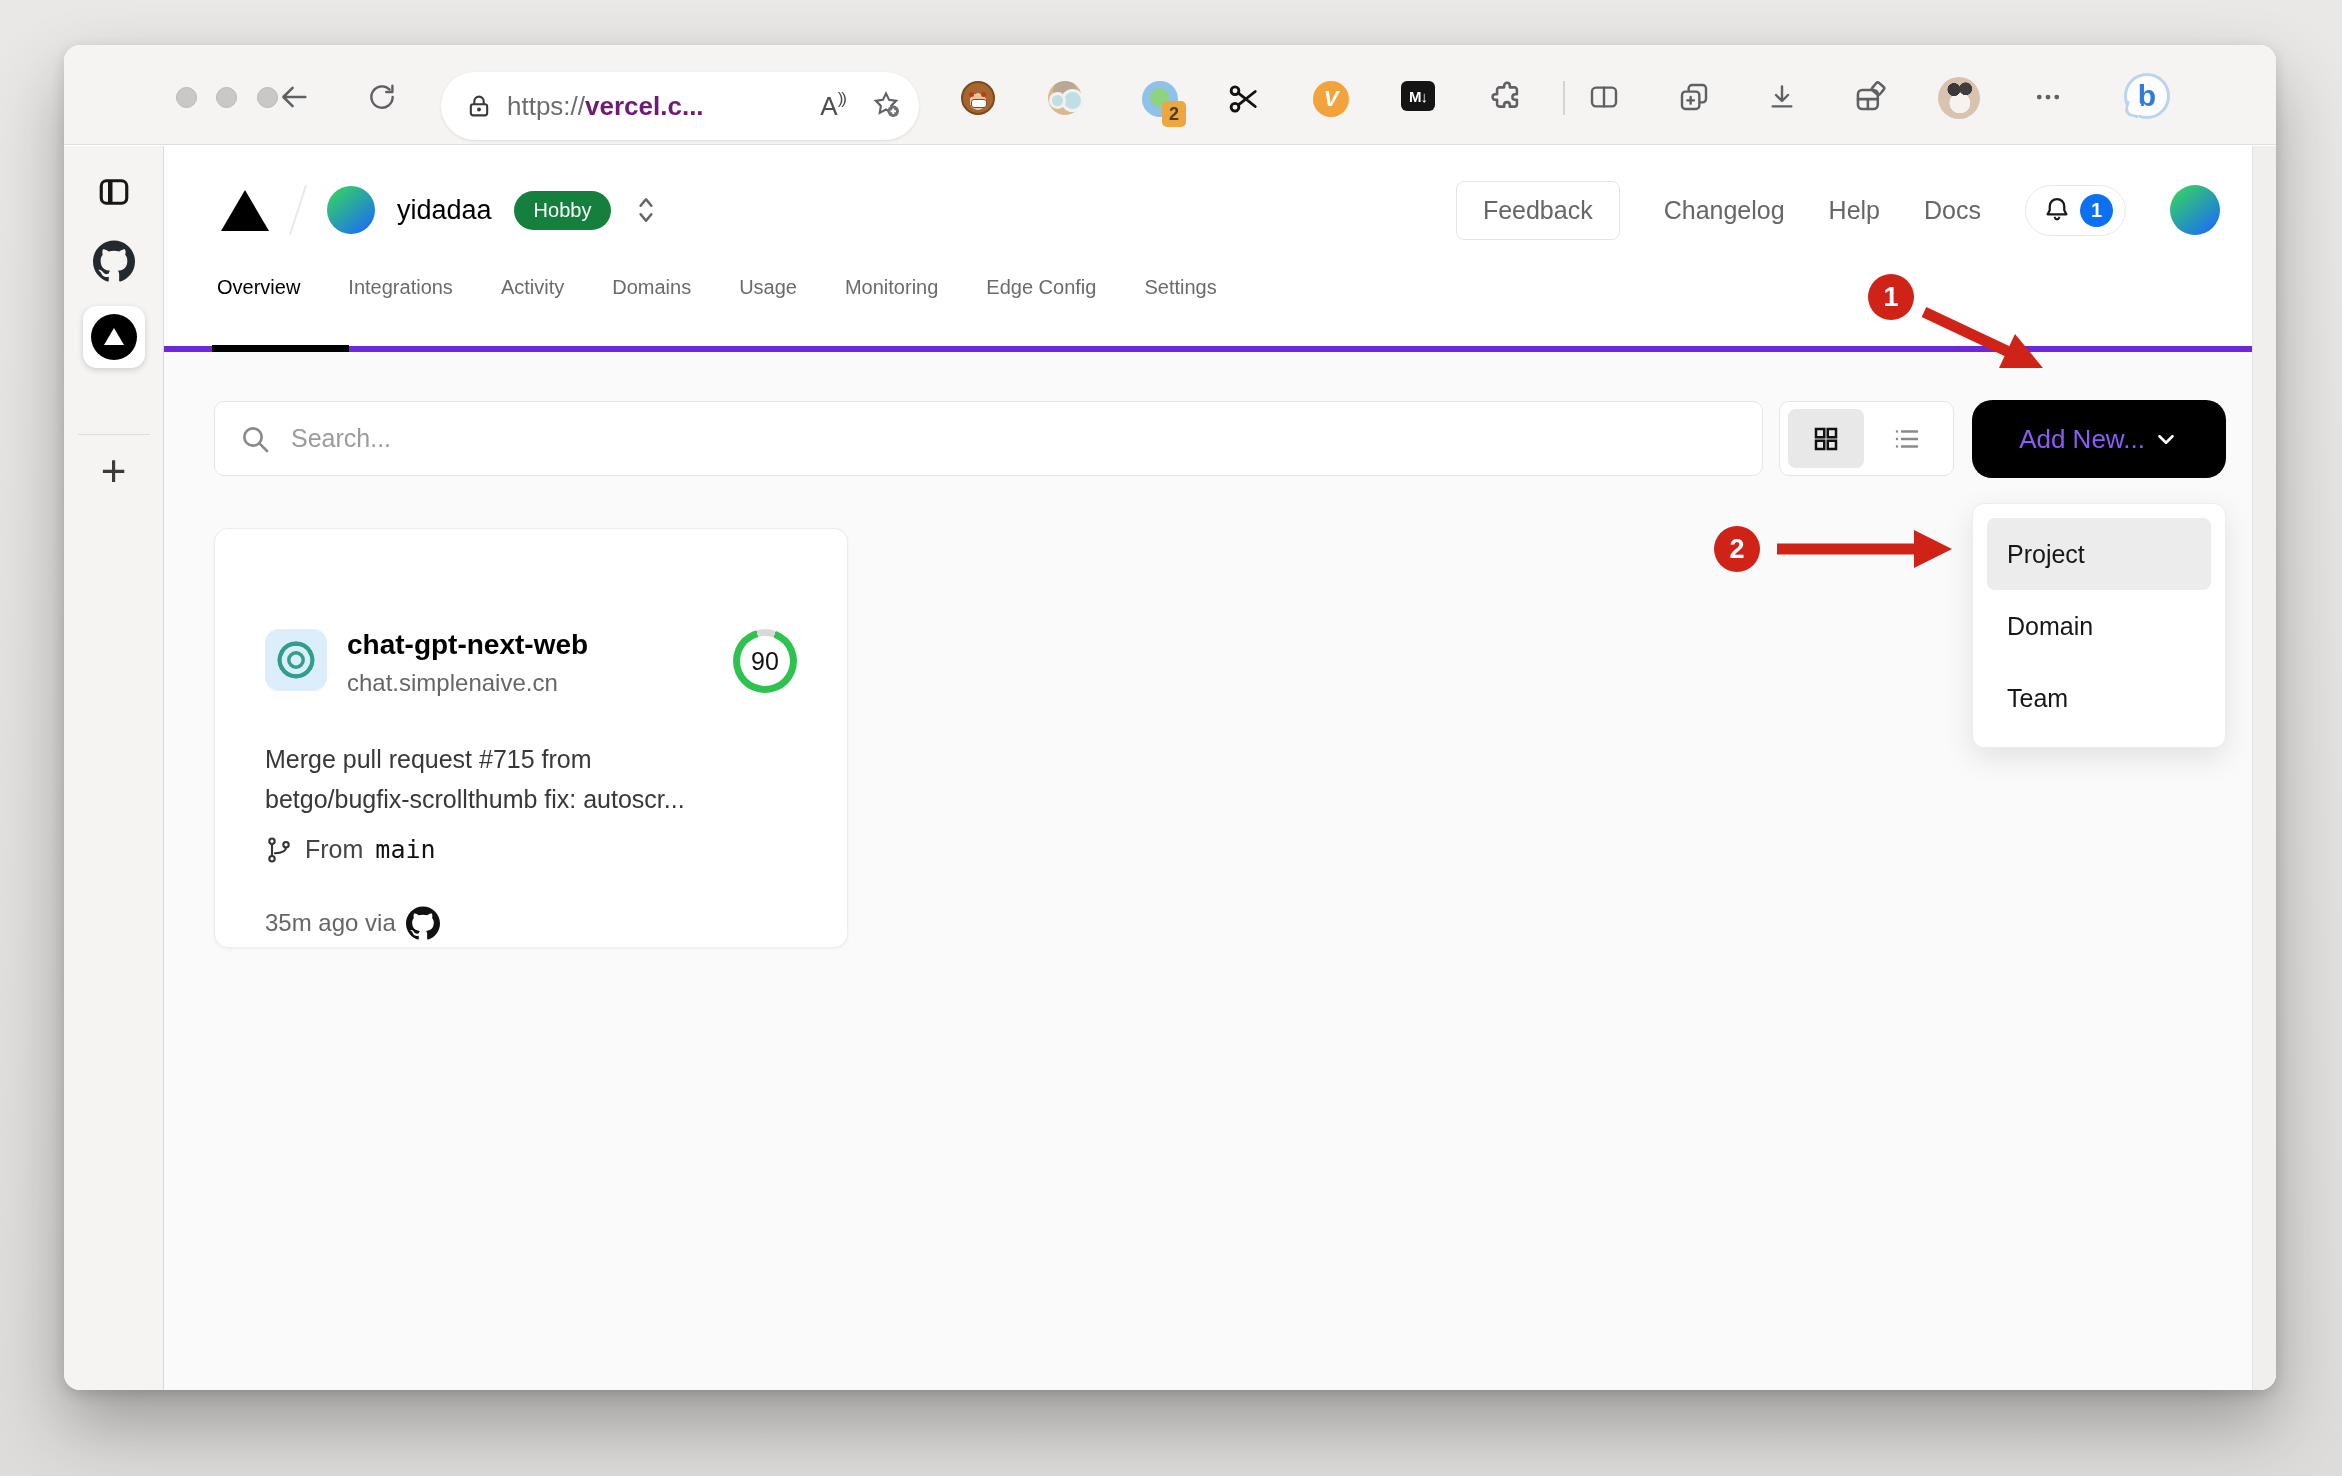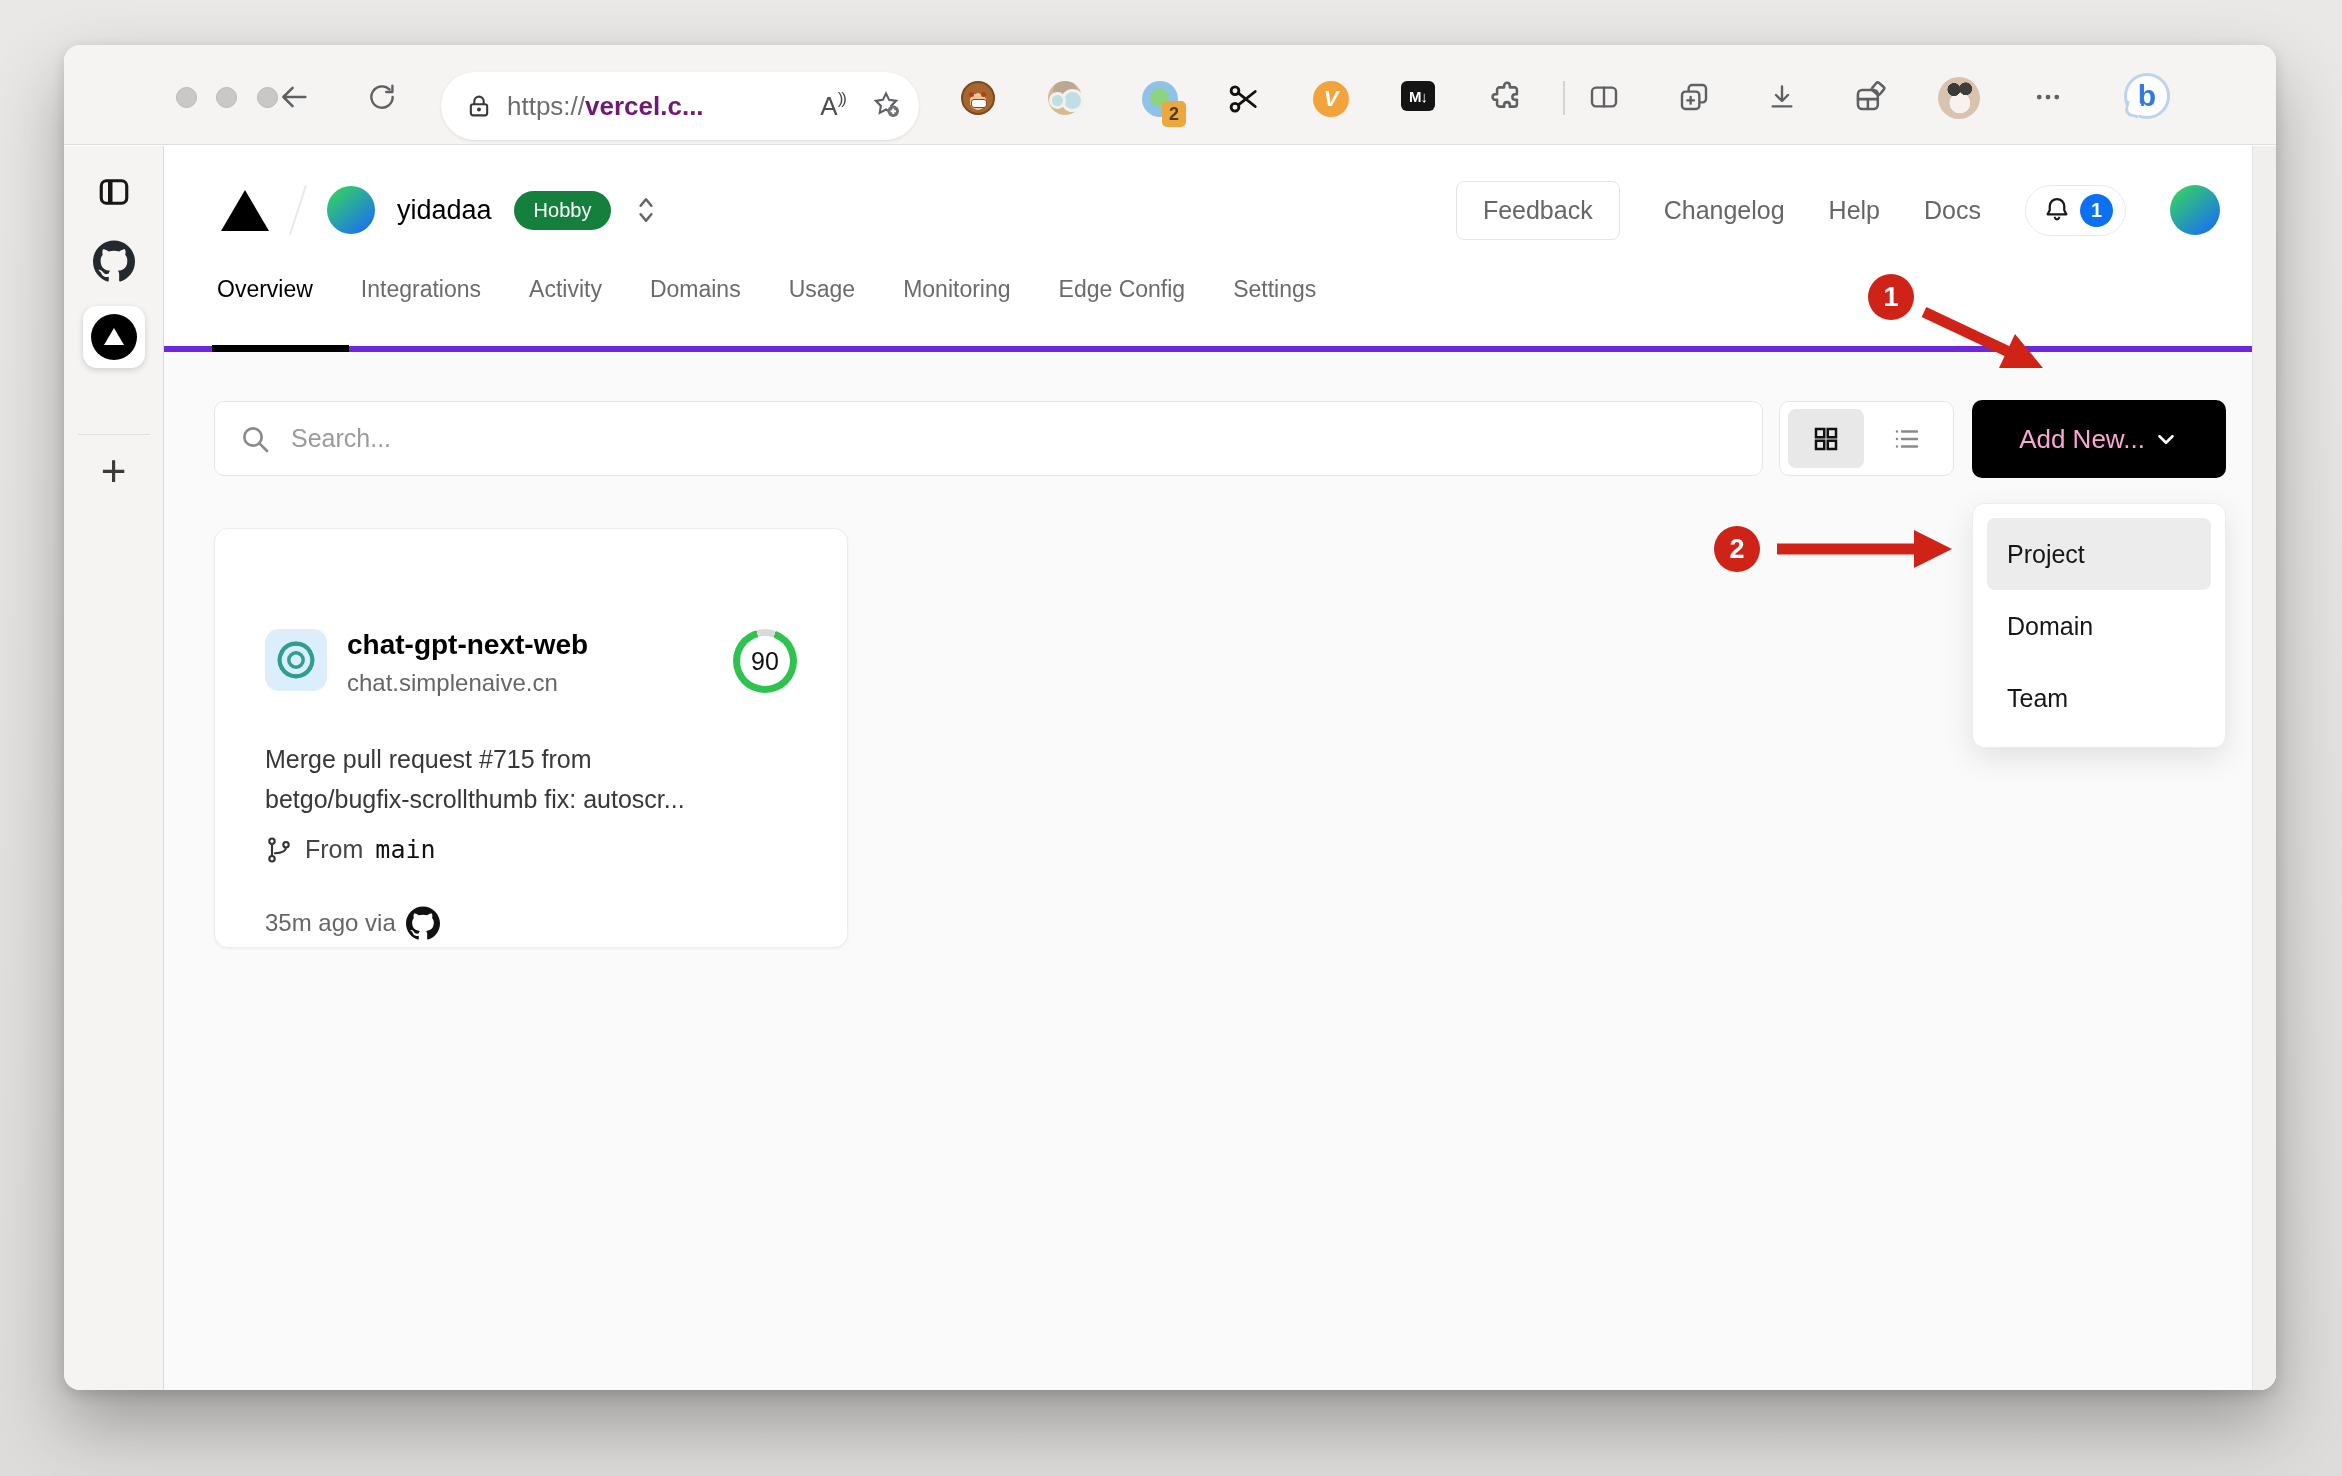"Overview" .tabs { font-size: 23px -> 20px }
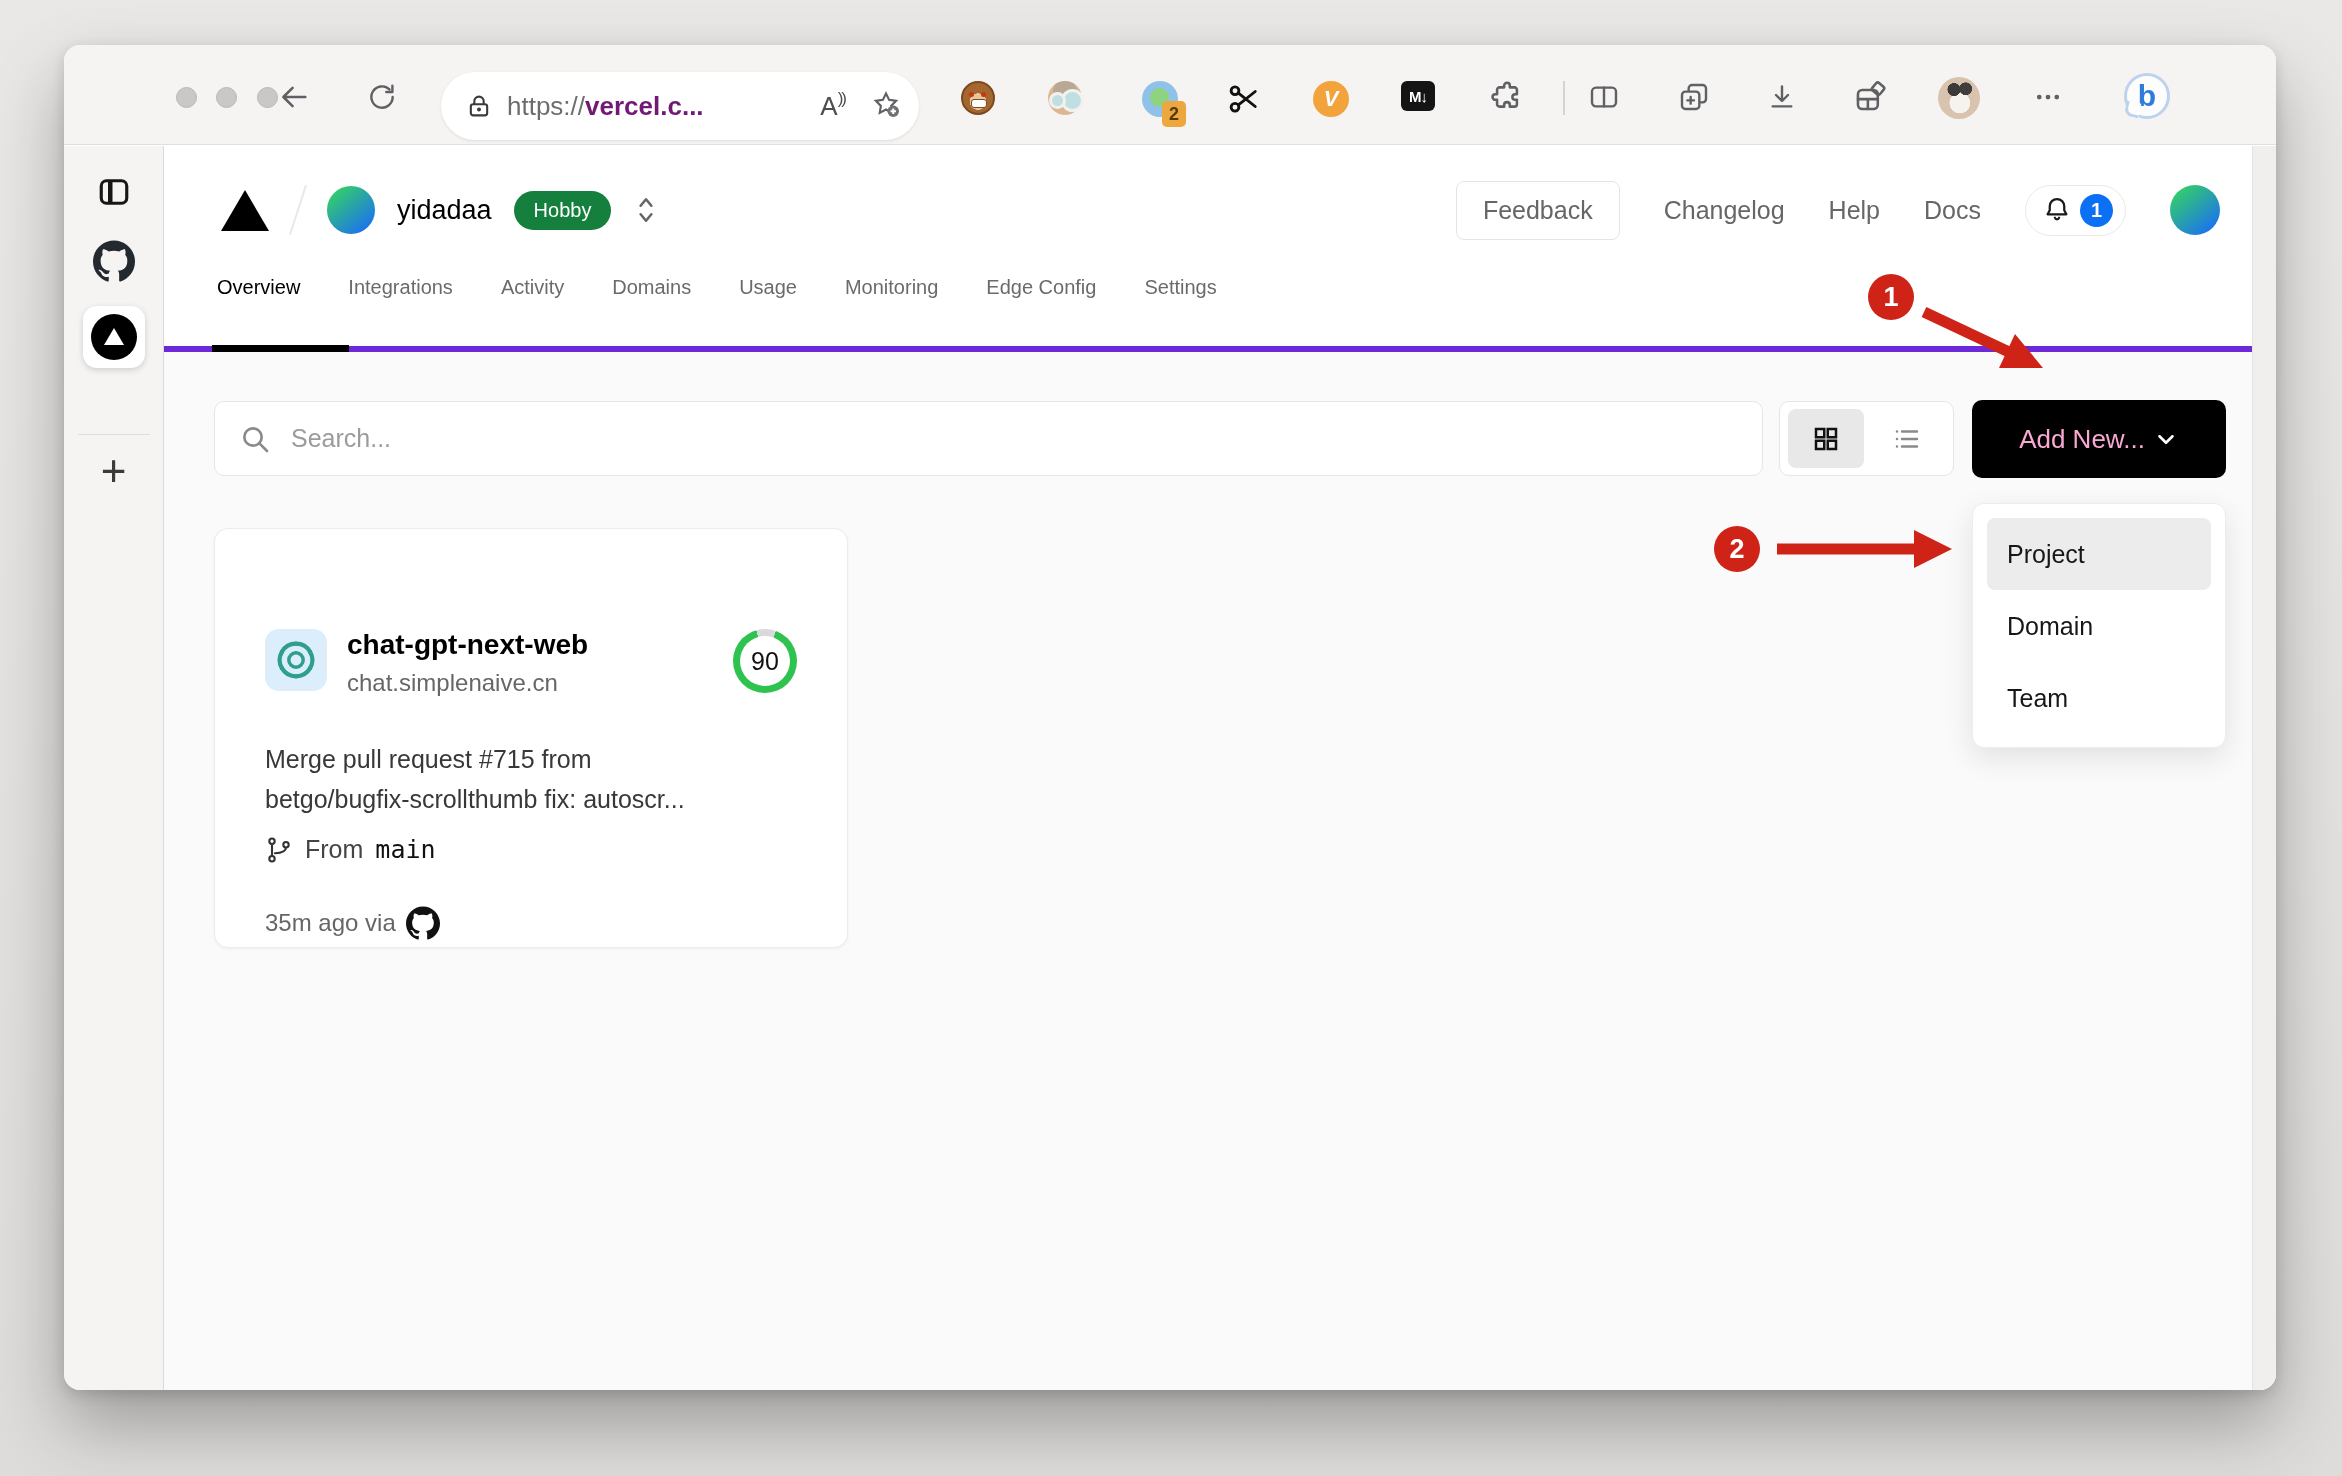"Add New..." .addnew { border-radius: 10px -> 20px; color: #f9a8d4 -> #8b5cf6 }
